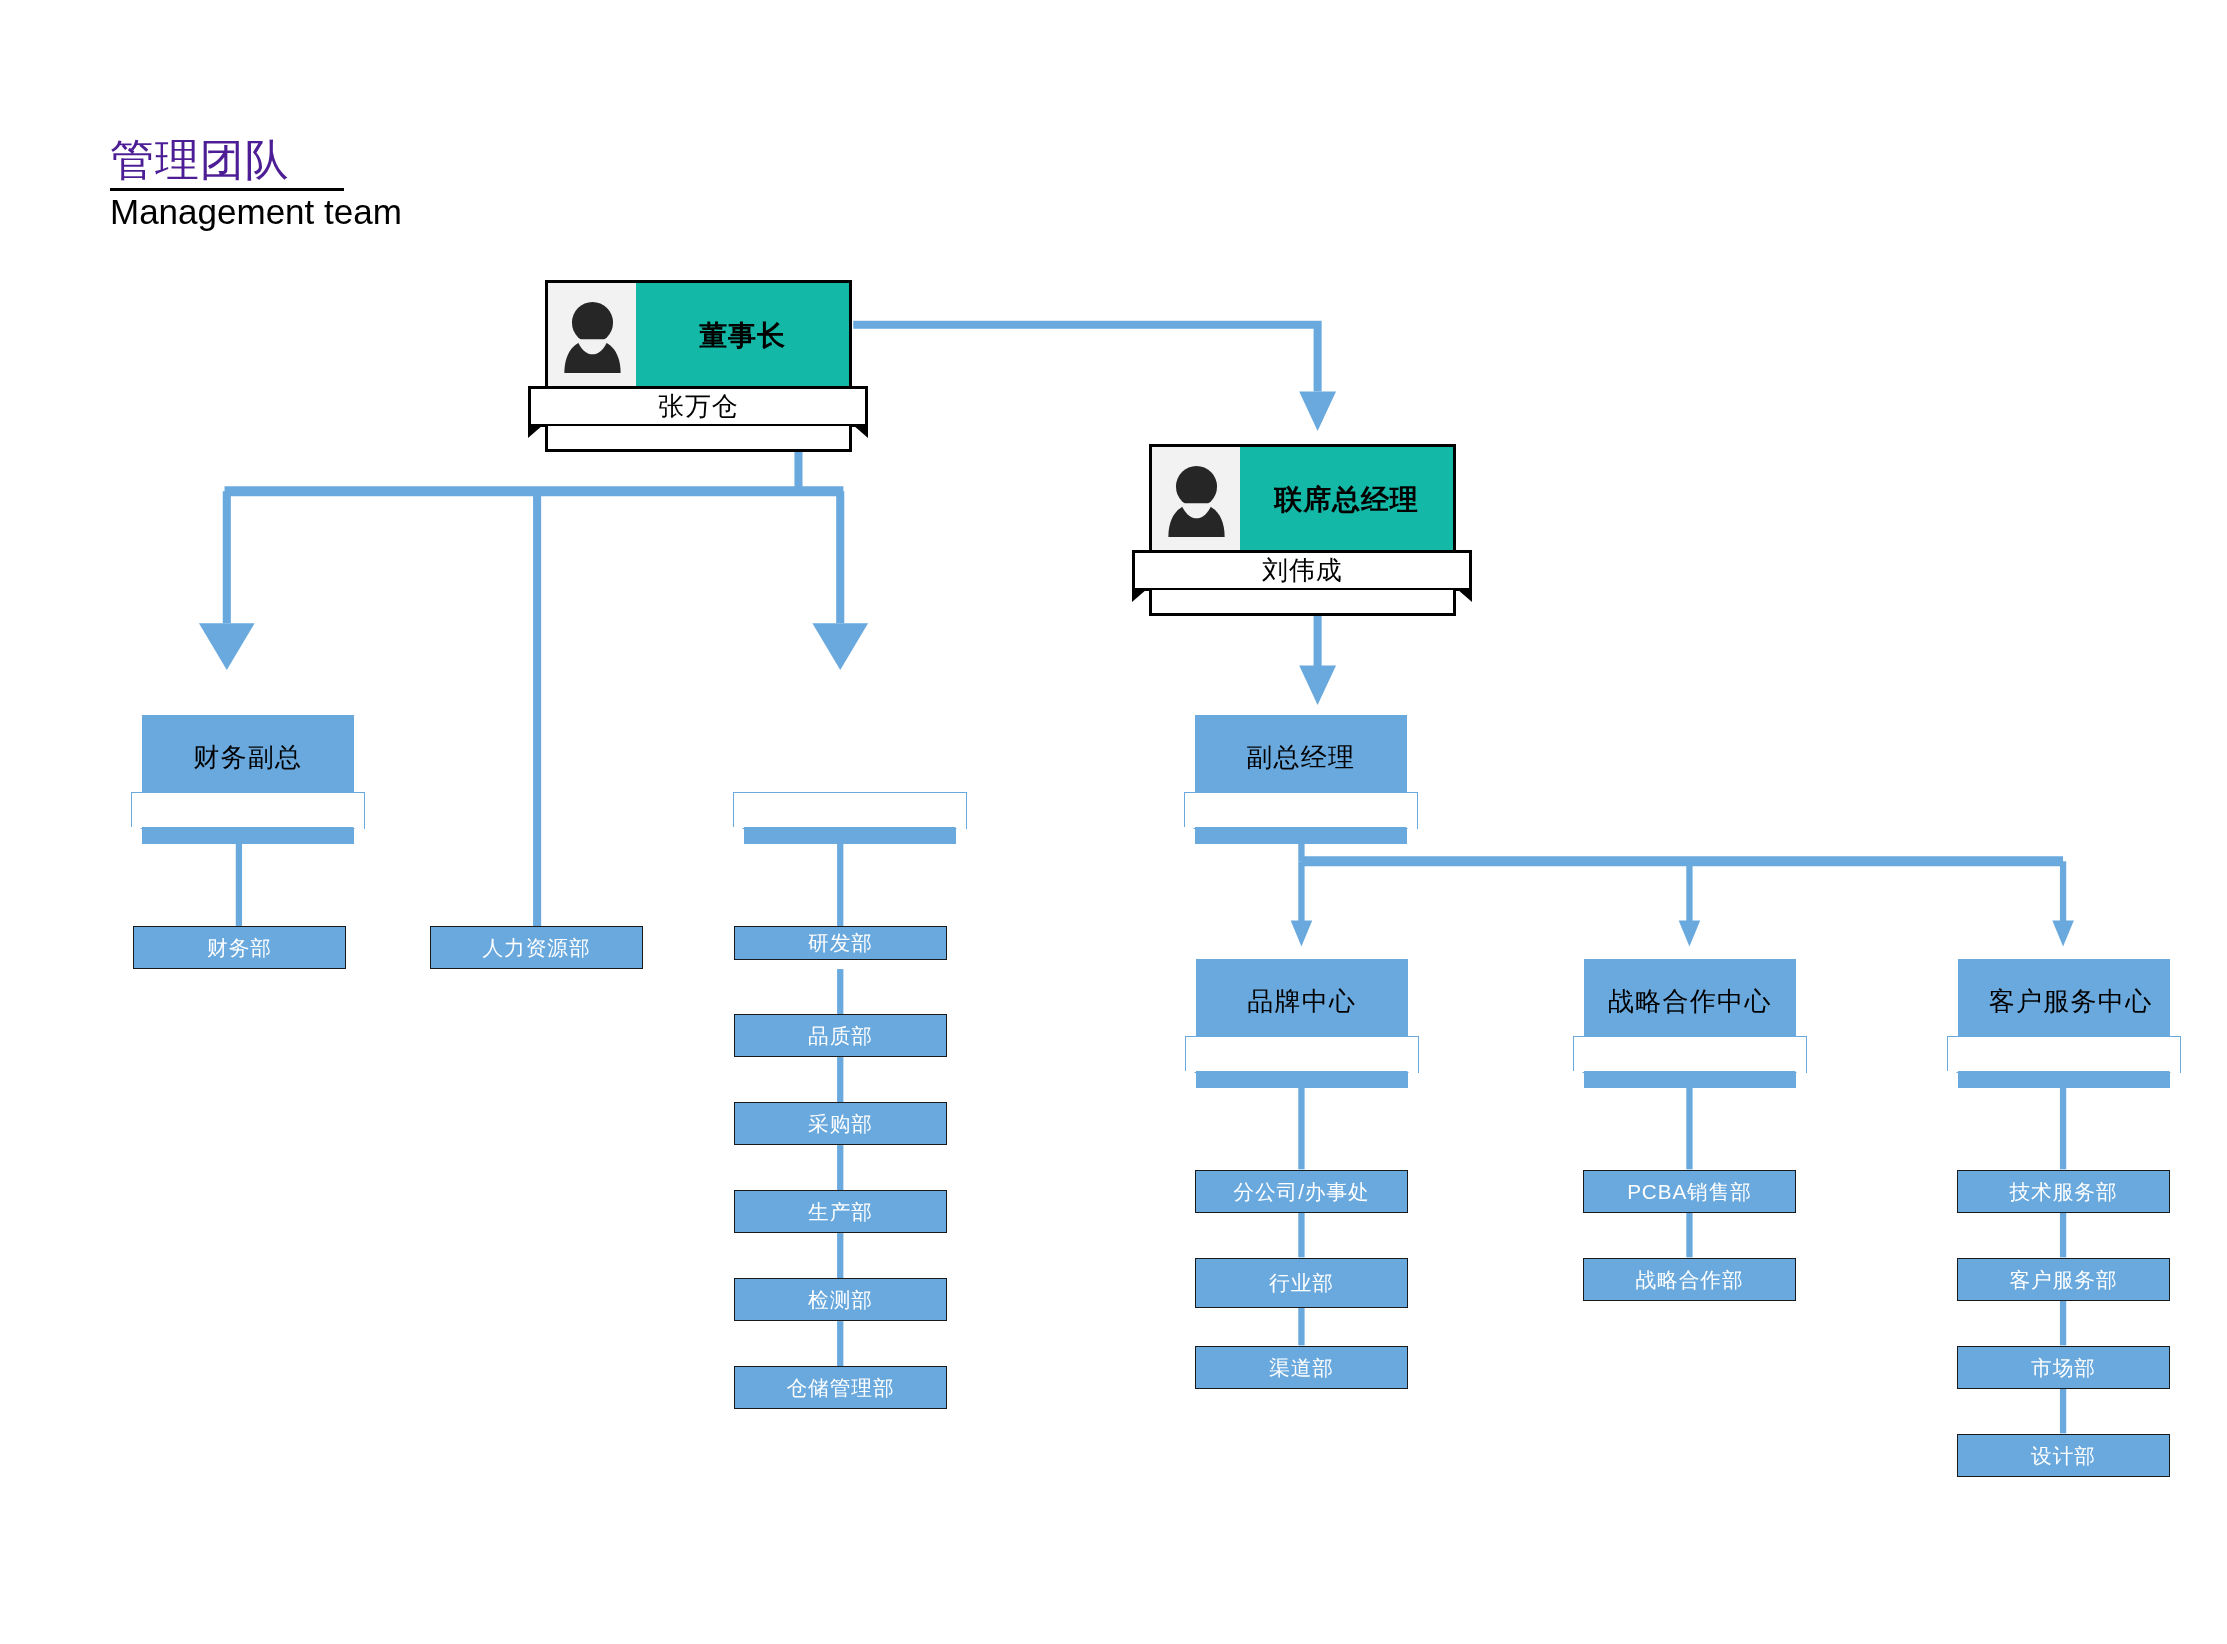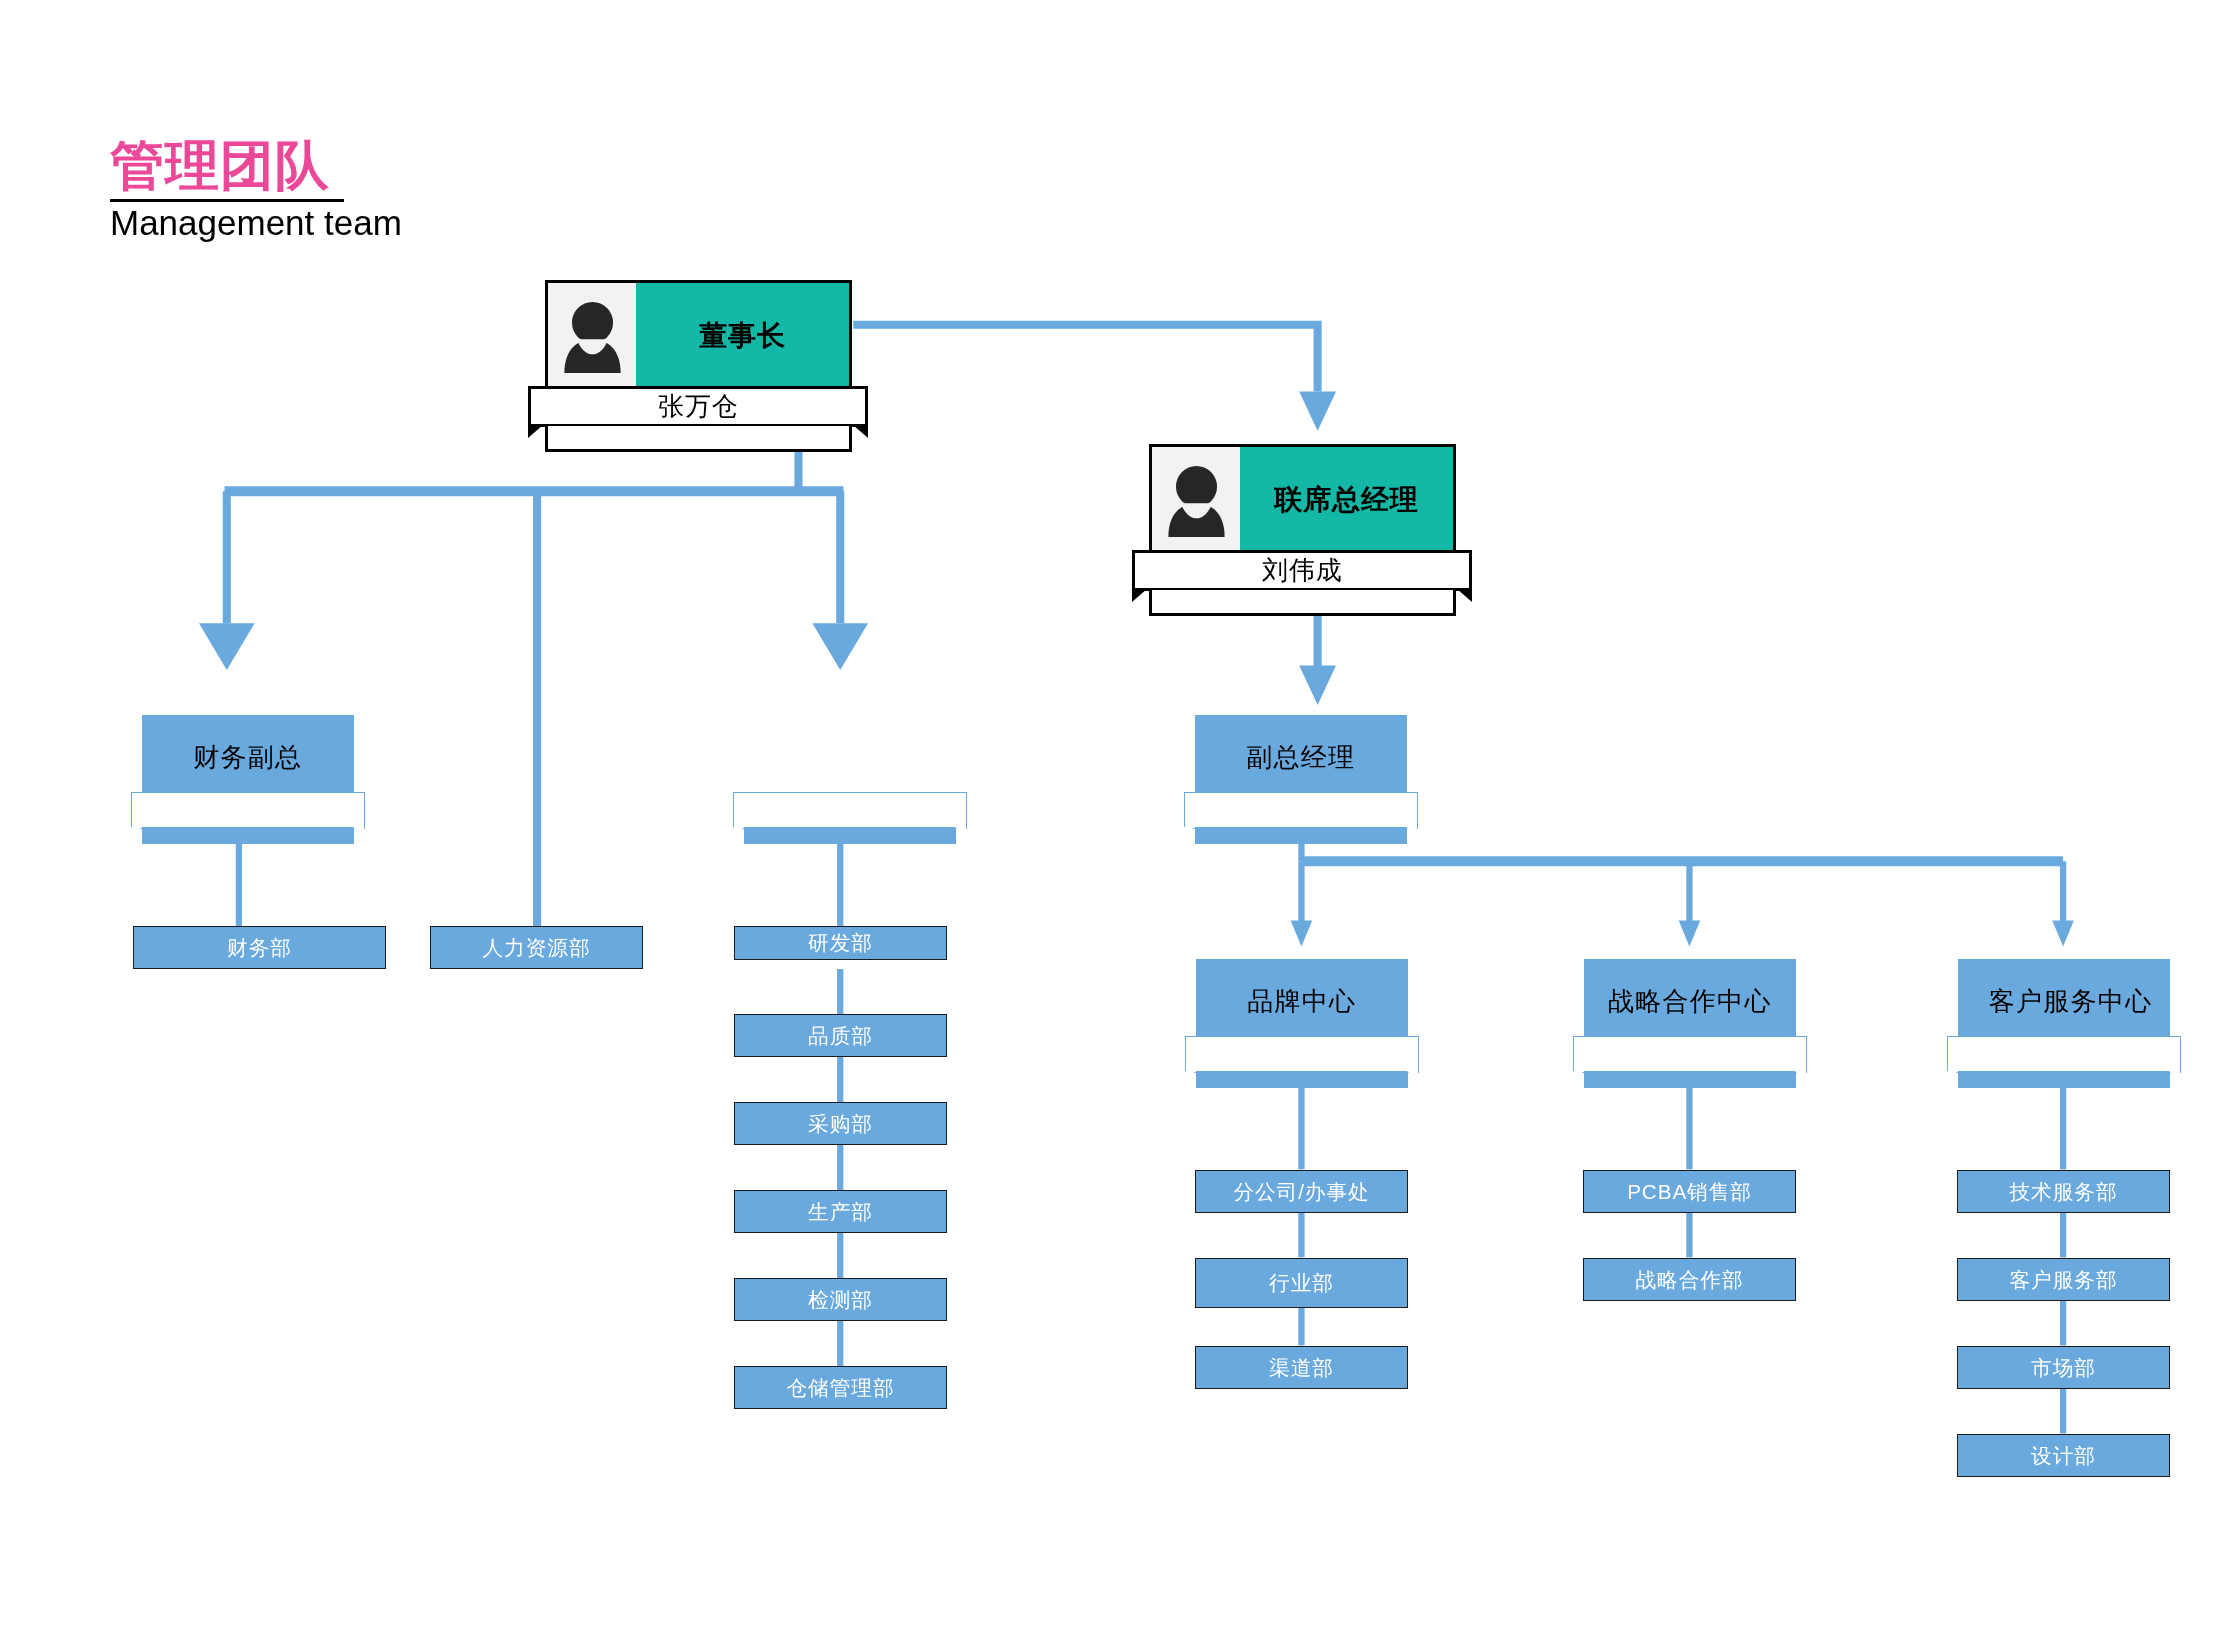"管理团队" #heading .zh { color: #ec4899 -> #4c1d95; font-size: 54px -> 44px; font-weight: bold -> none }
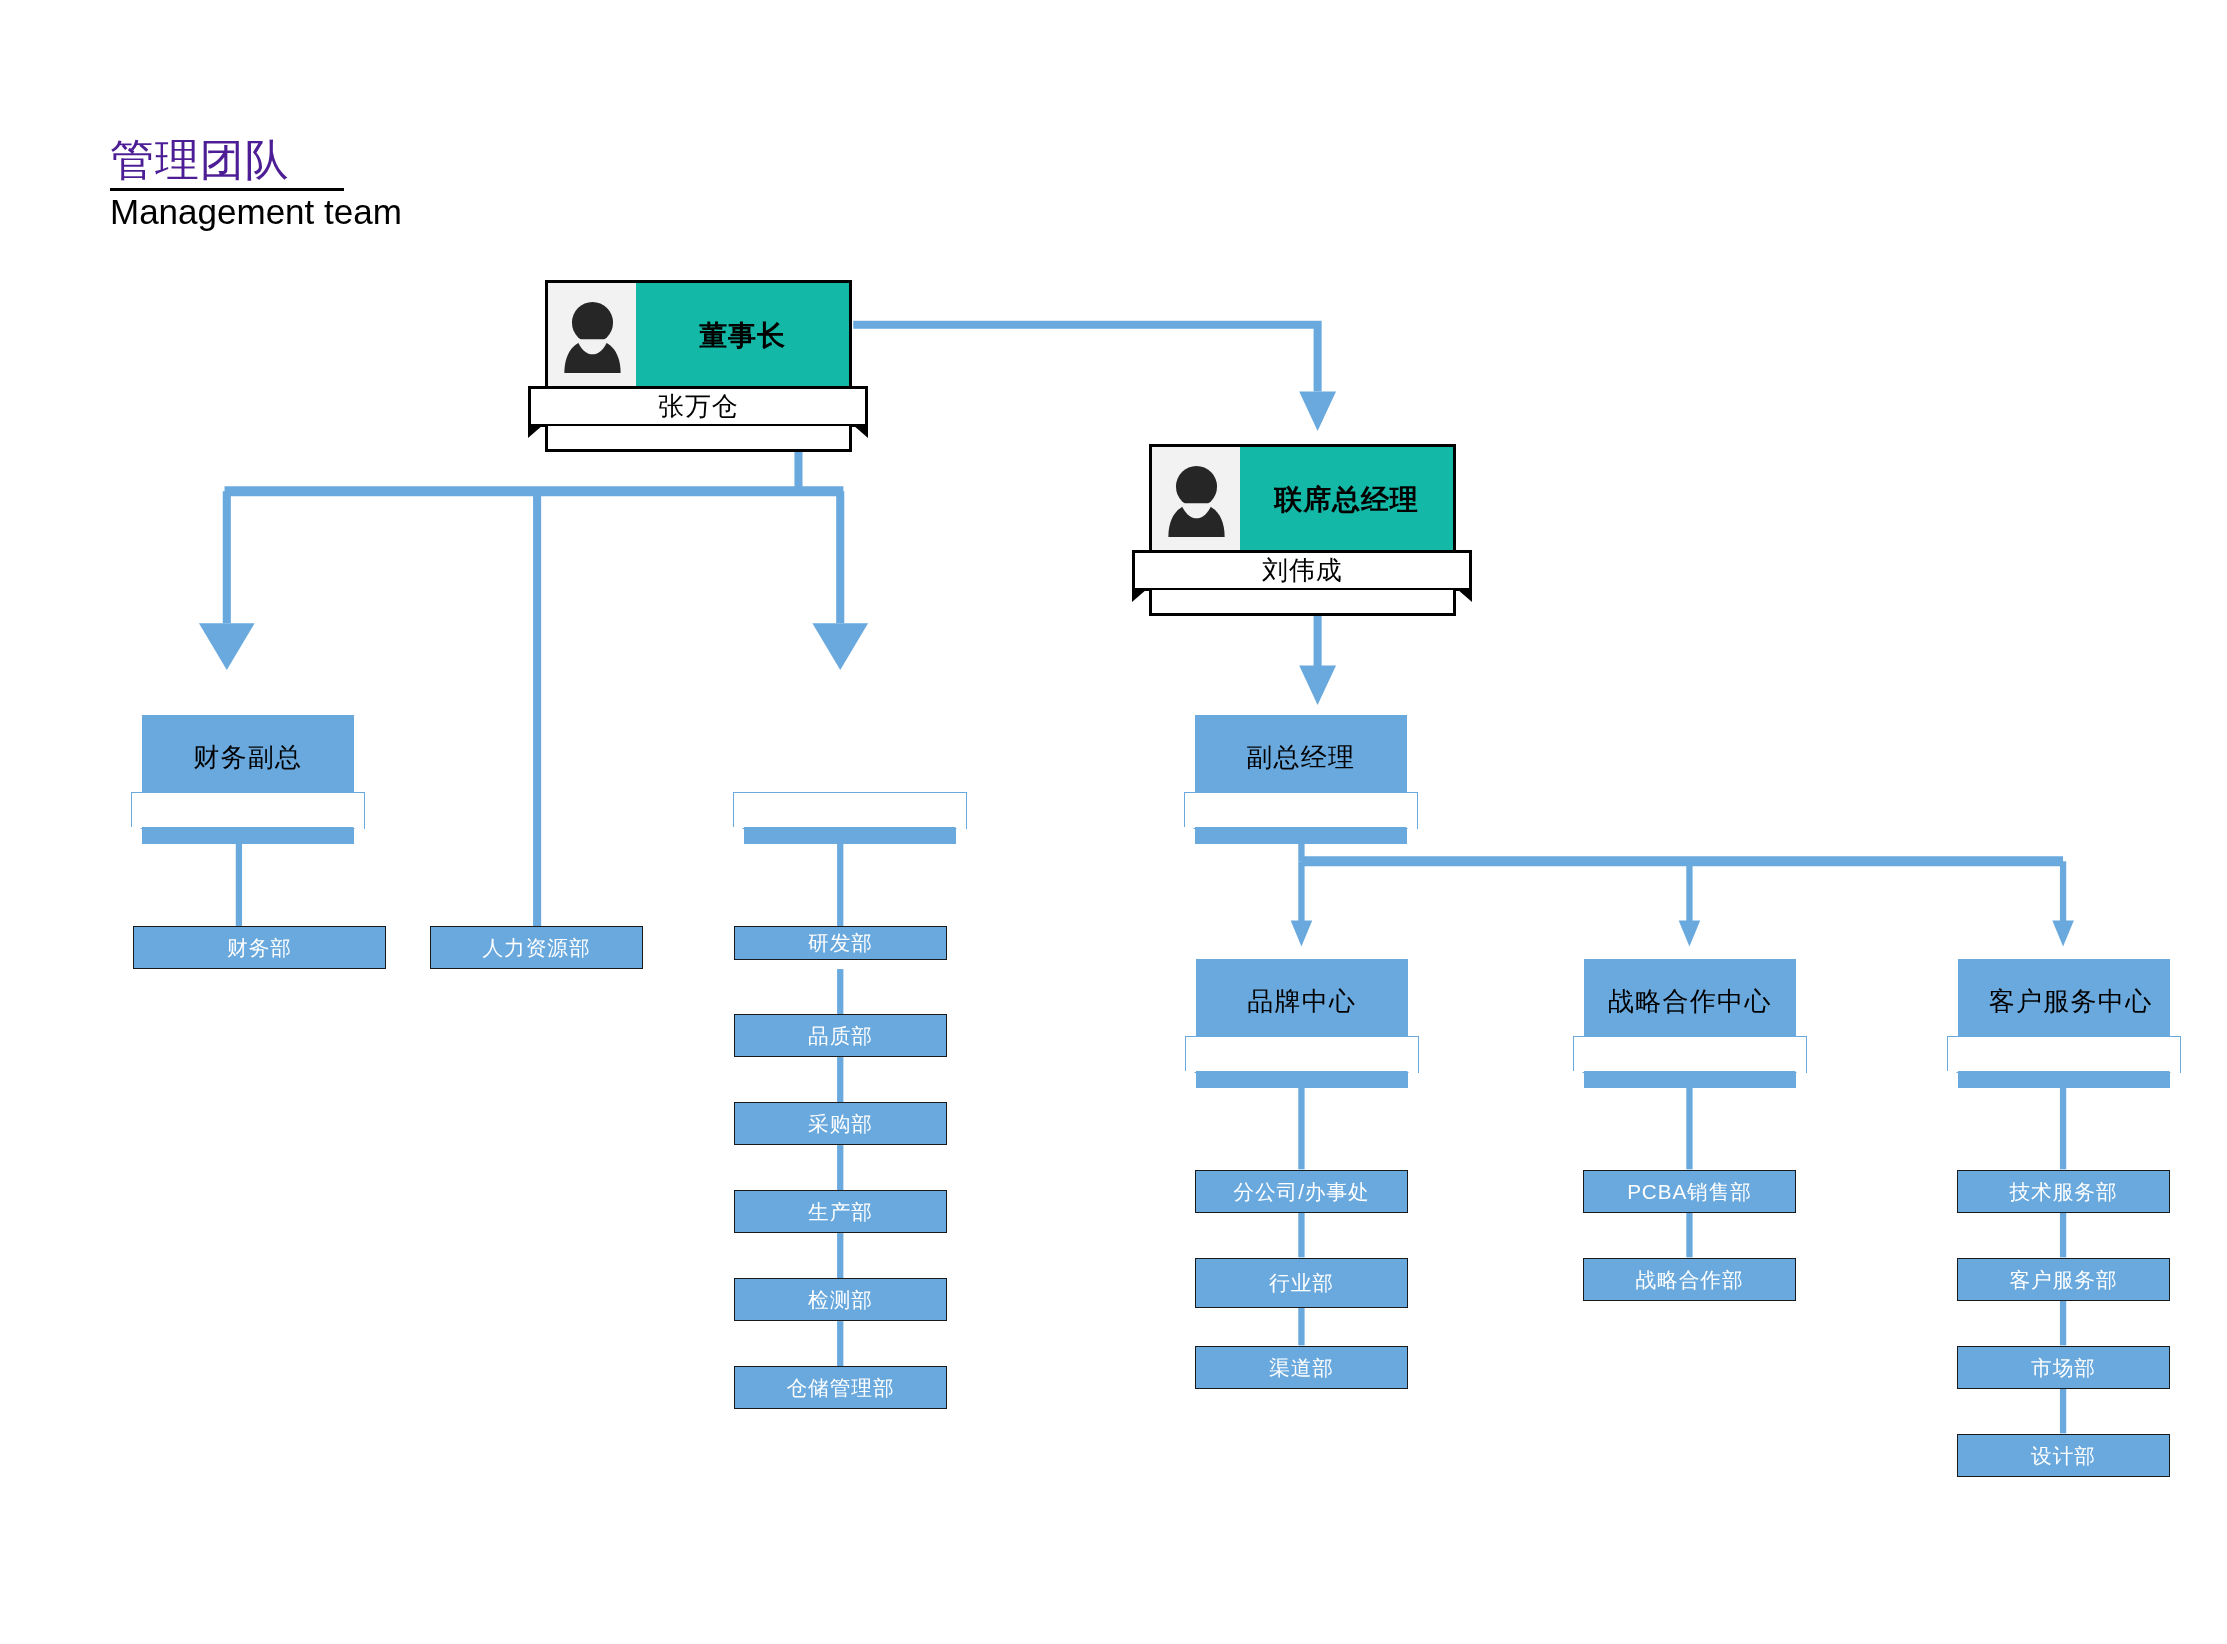"财务部" div.dept { width: 253px -> 213px }
